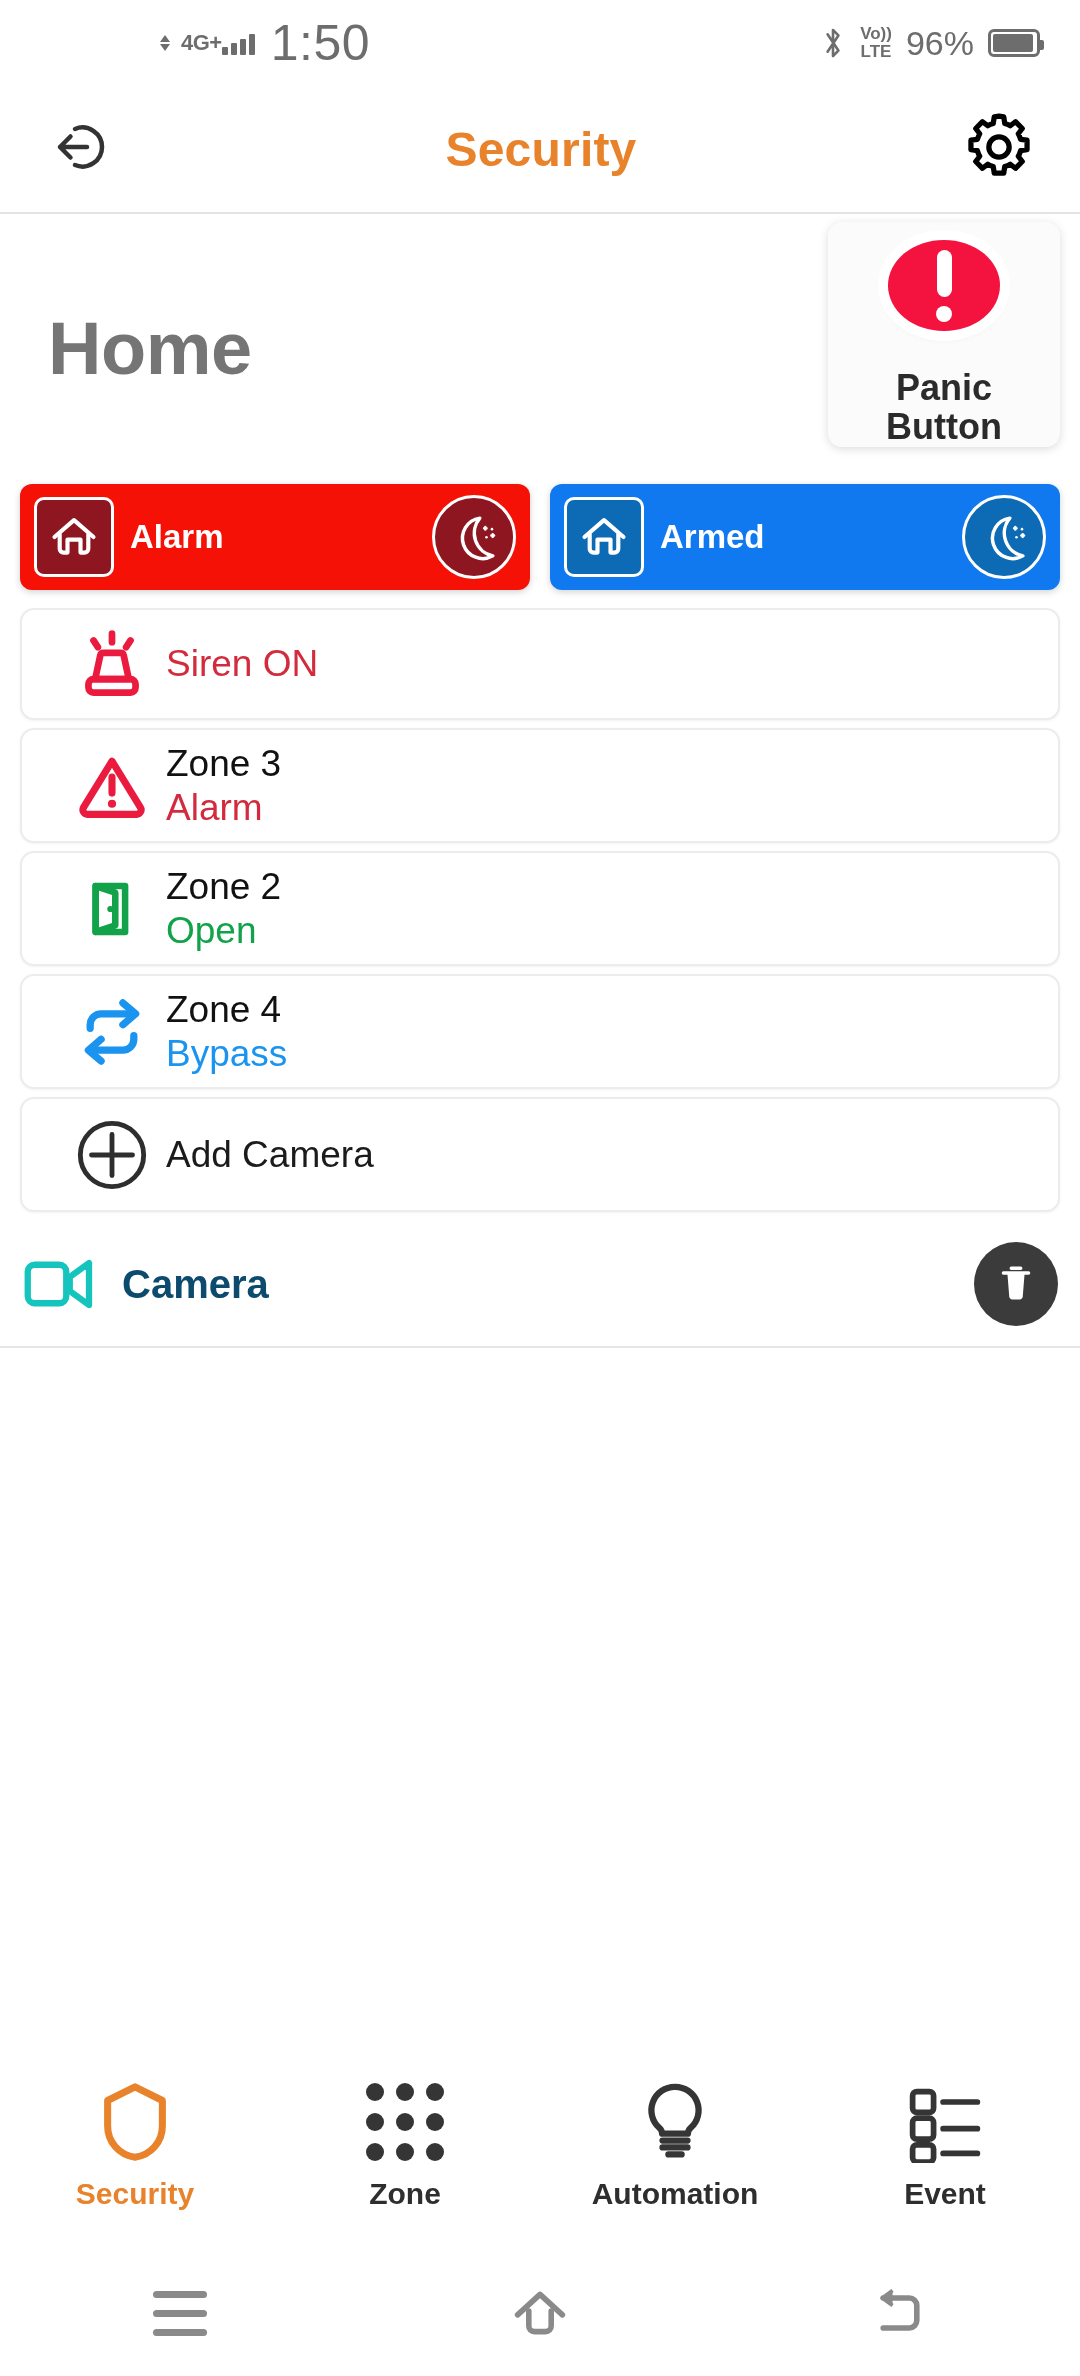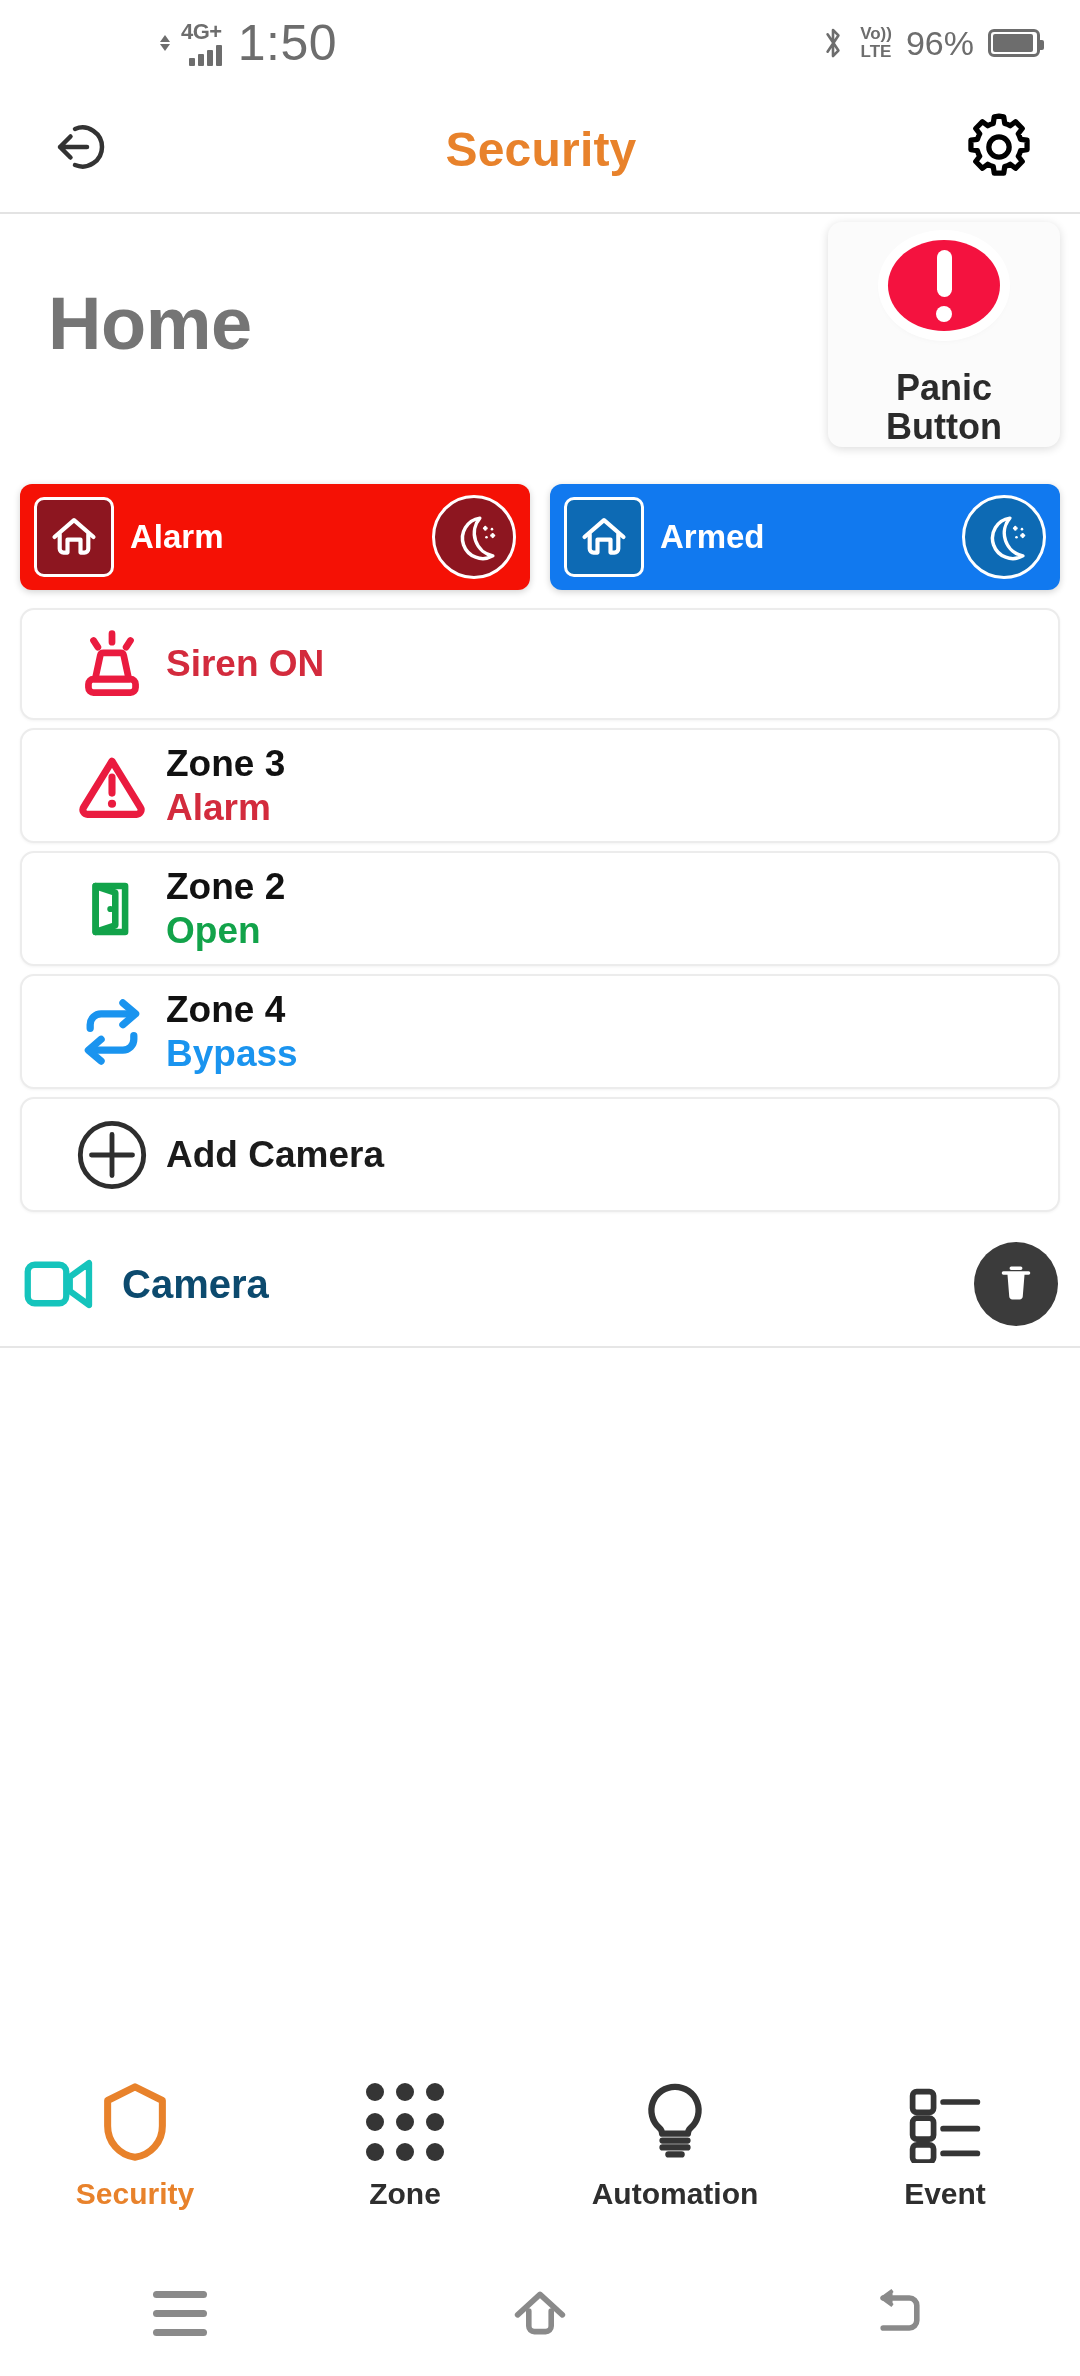"4G+" .net-stack { align-items: flex-end -> center; flex-direction: column -> row }
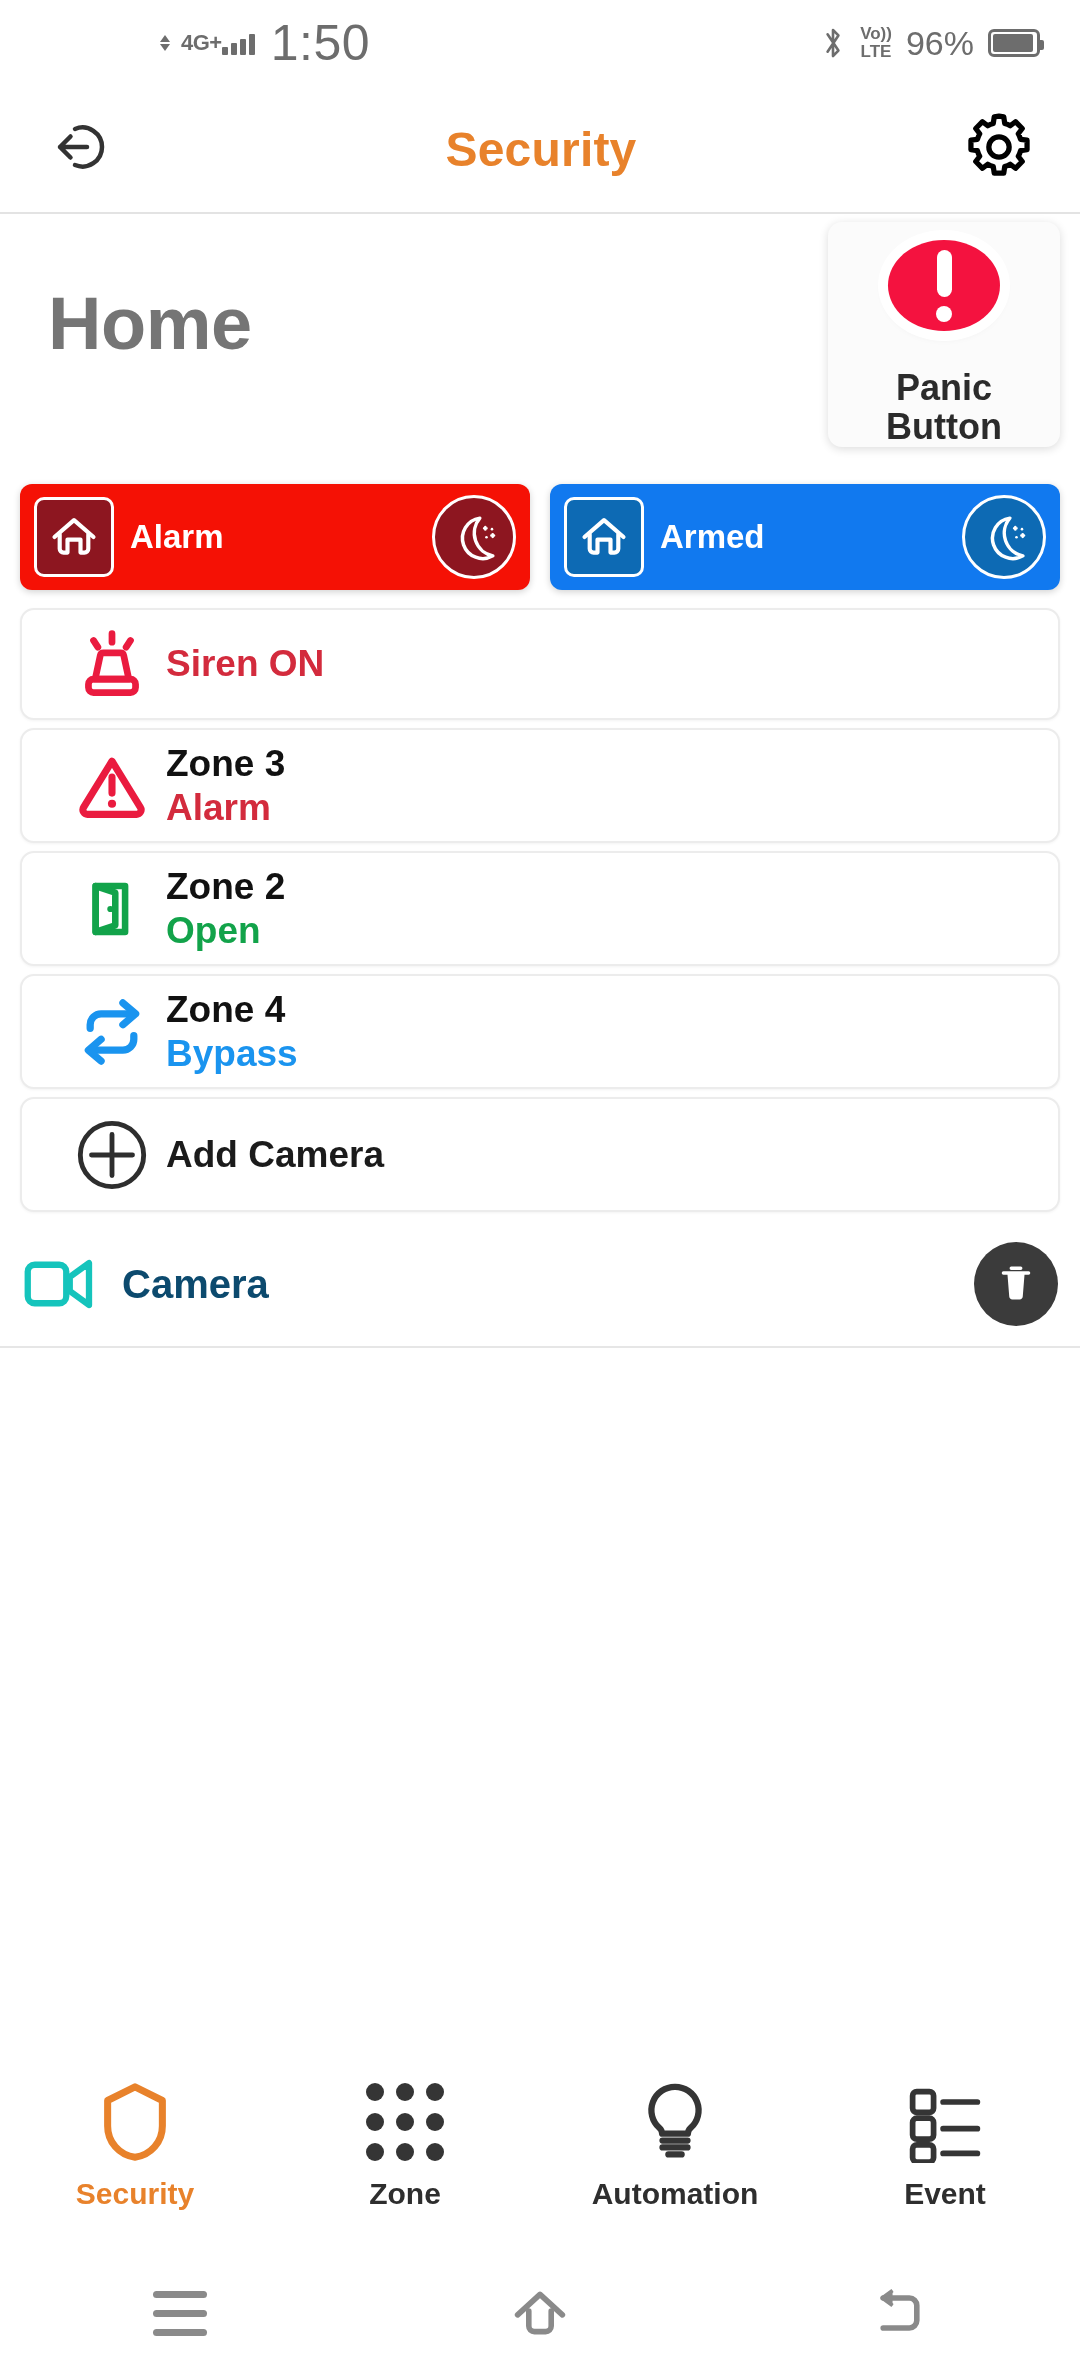"Home" .page-title { top: 67px -> 92px }
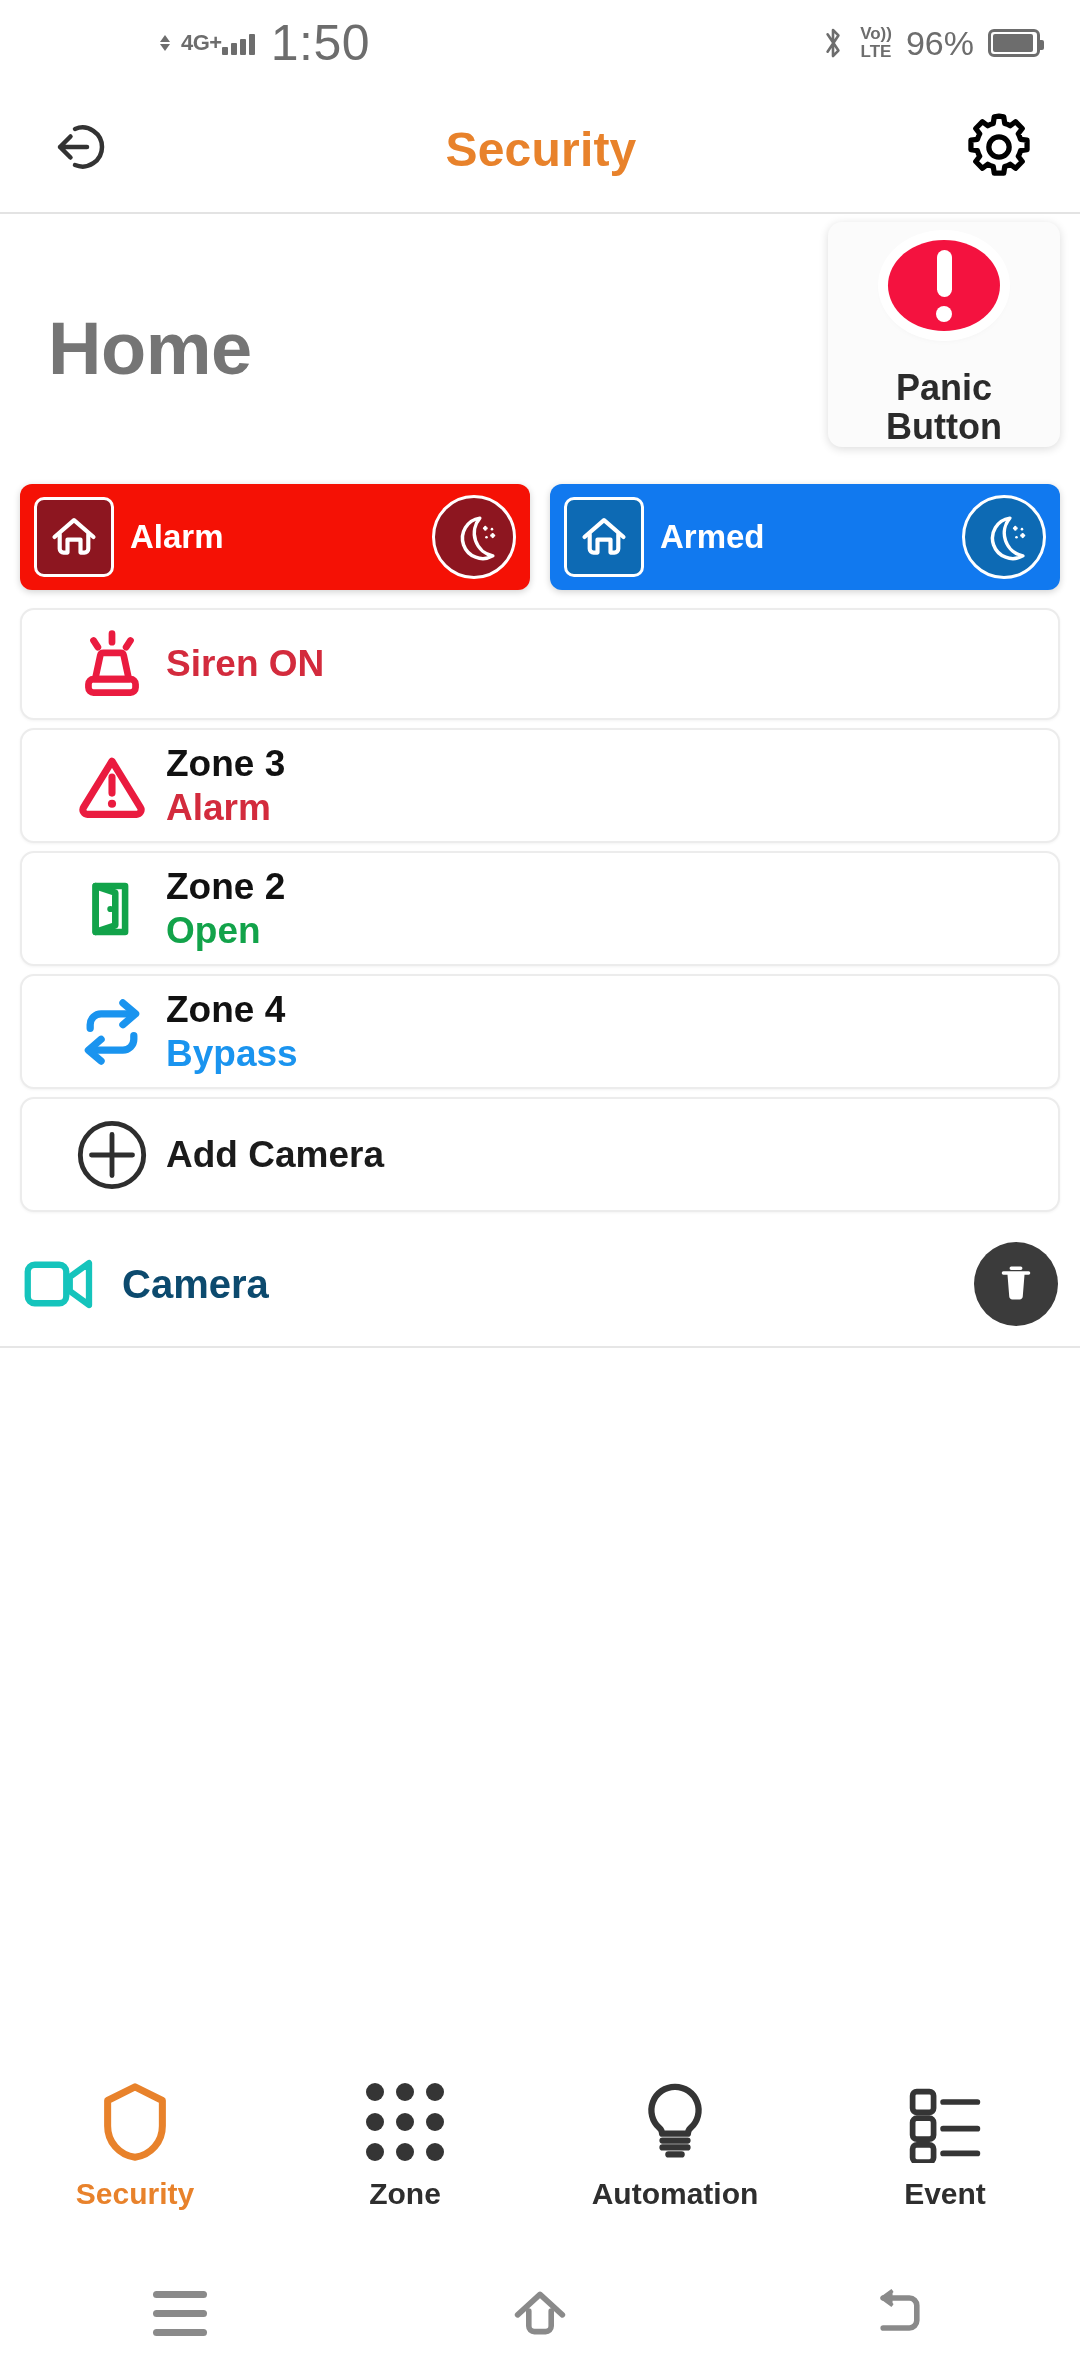"Siren ON" .row-text { font-weight: bold -> none }
